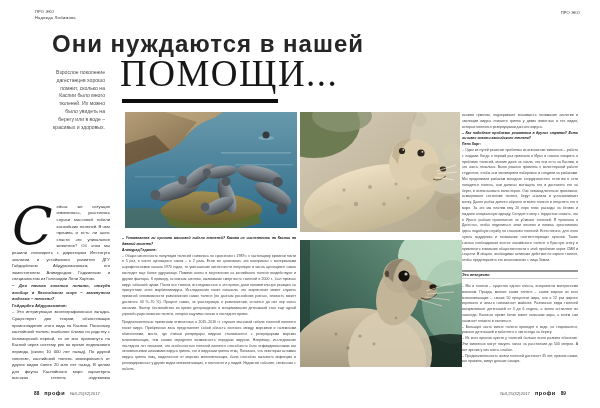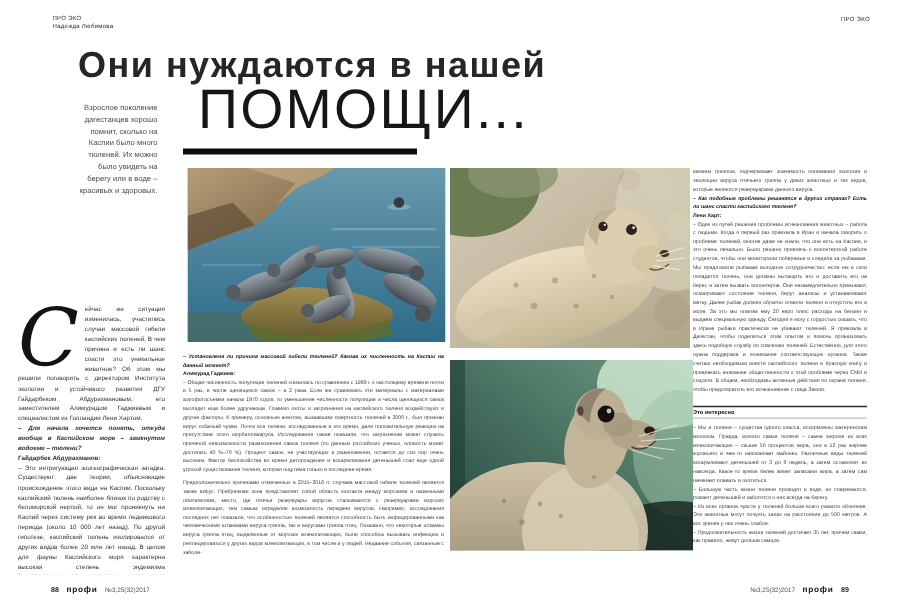"ПОМОЩИ..." .title2 { font-family: none -> Liberation Serif, serif; left: 132px -> 120px }
